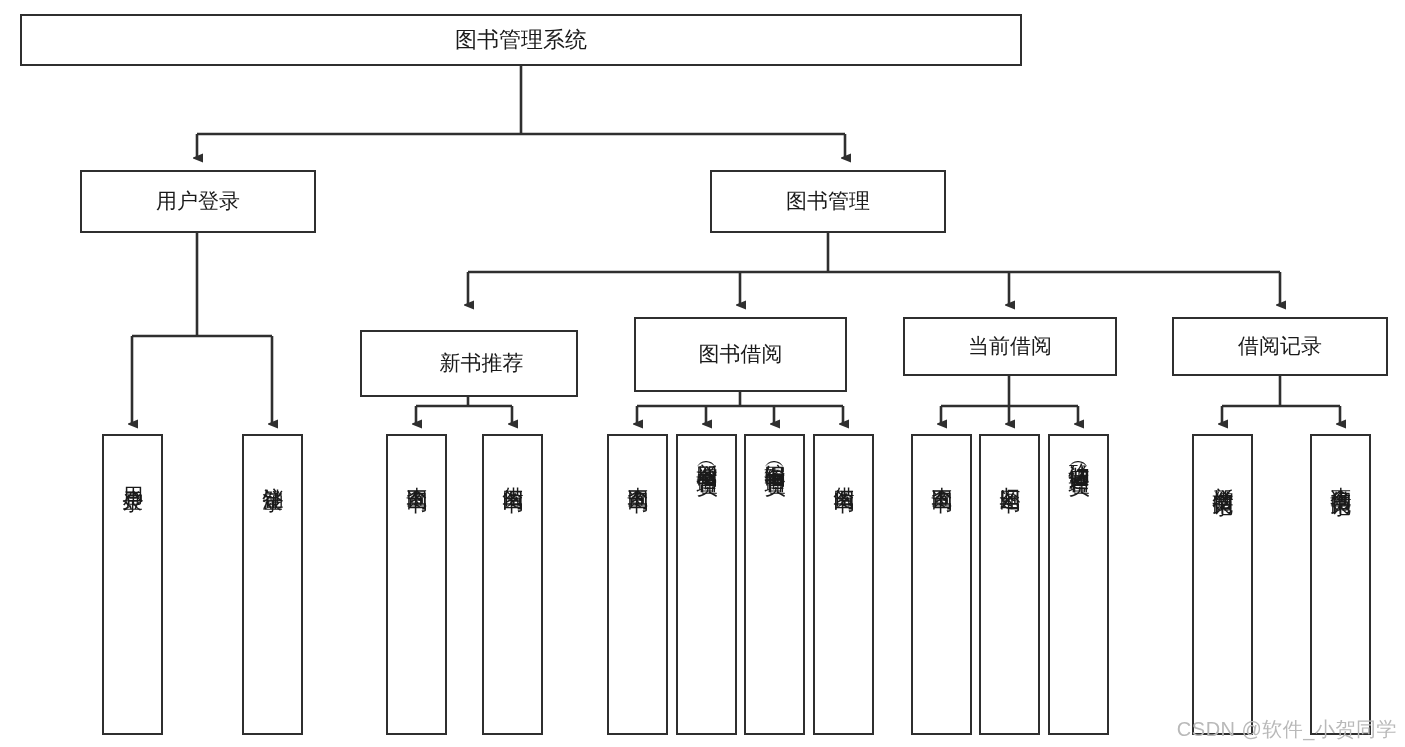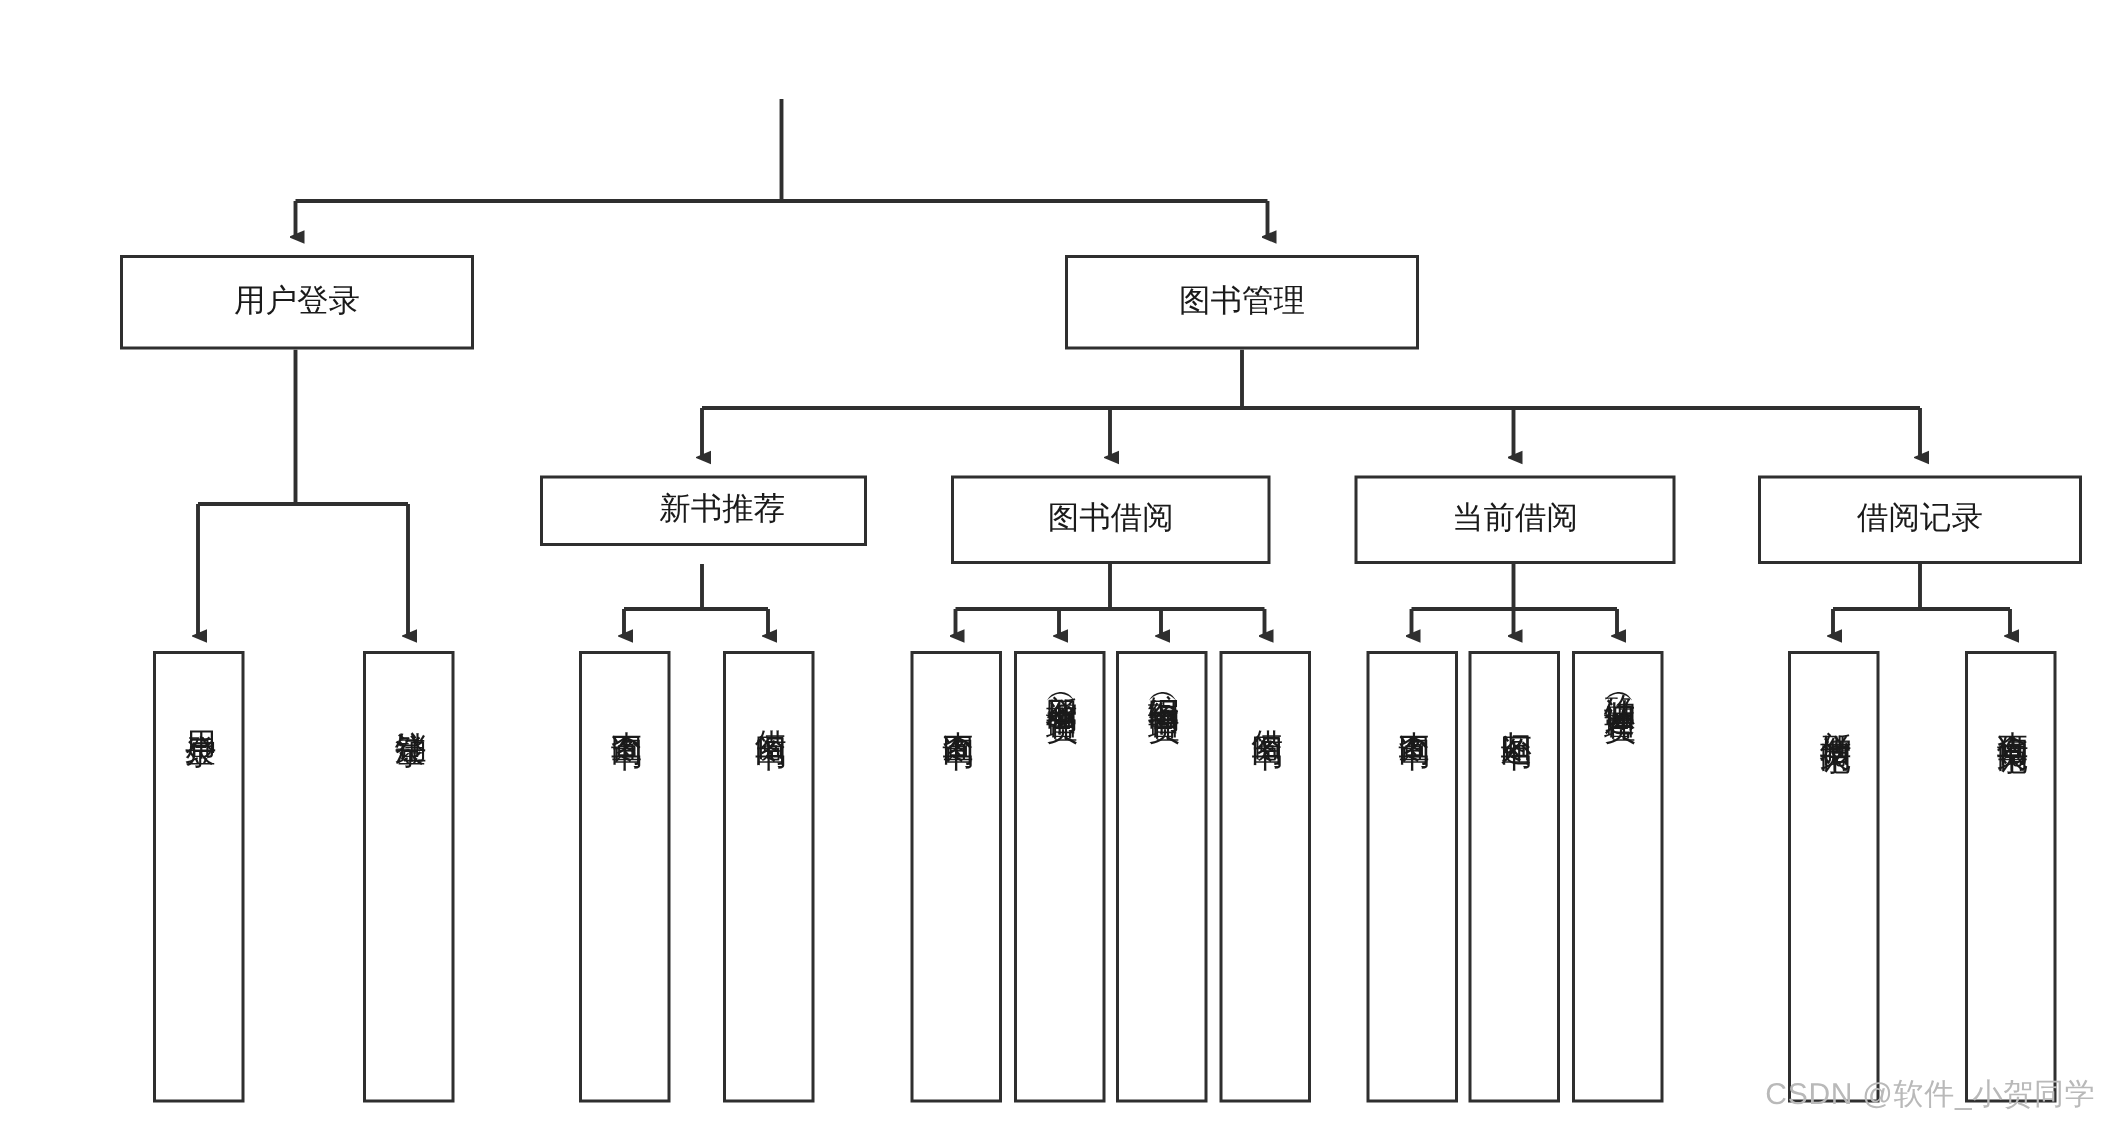"图书管理系统" div.node { html: none -> <div> <span>图书管理系统</span> </div> }
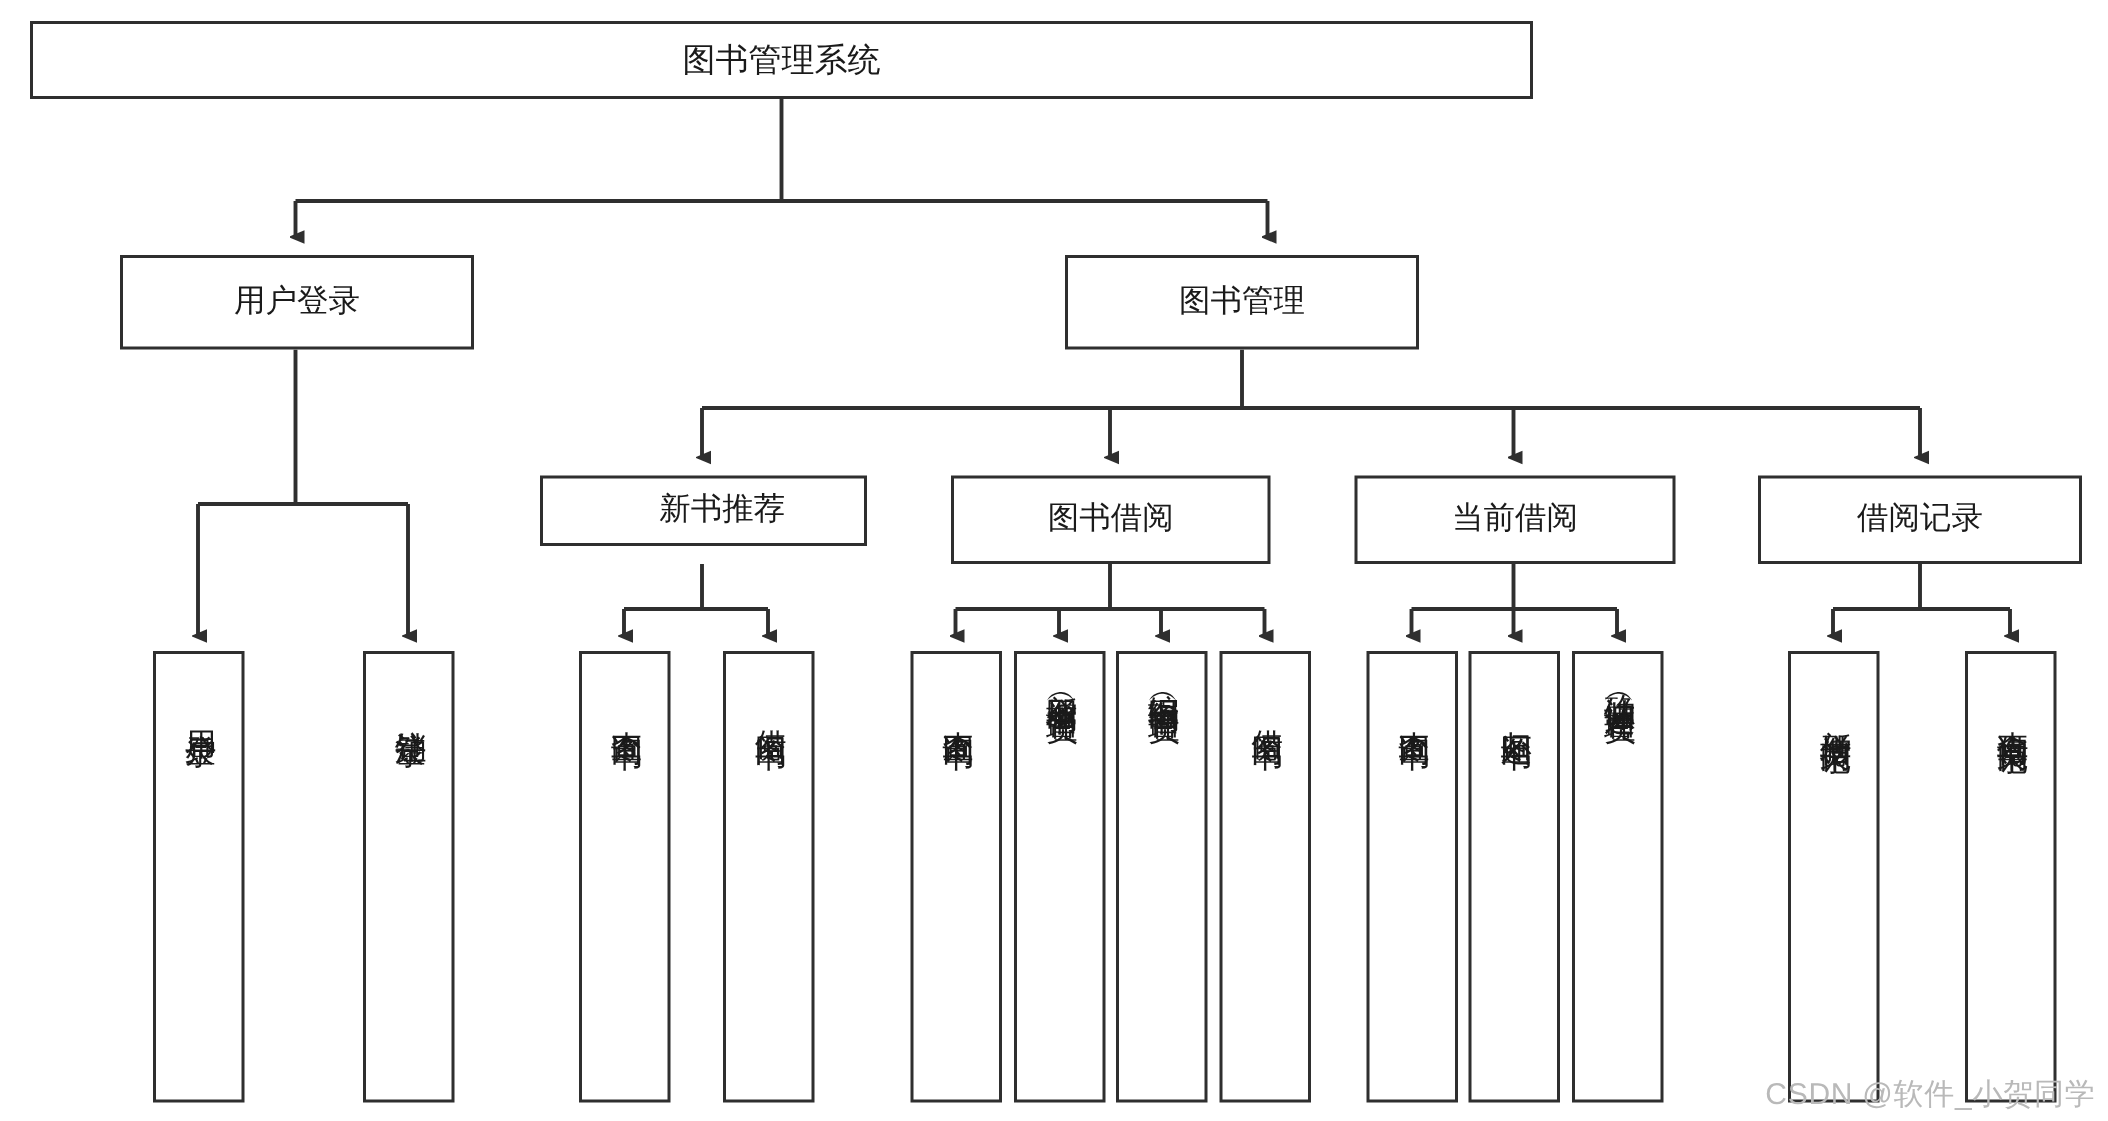"新书推荐" div.node { height: 47px -> 67px; top: 317px -> 330px }
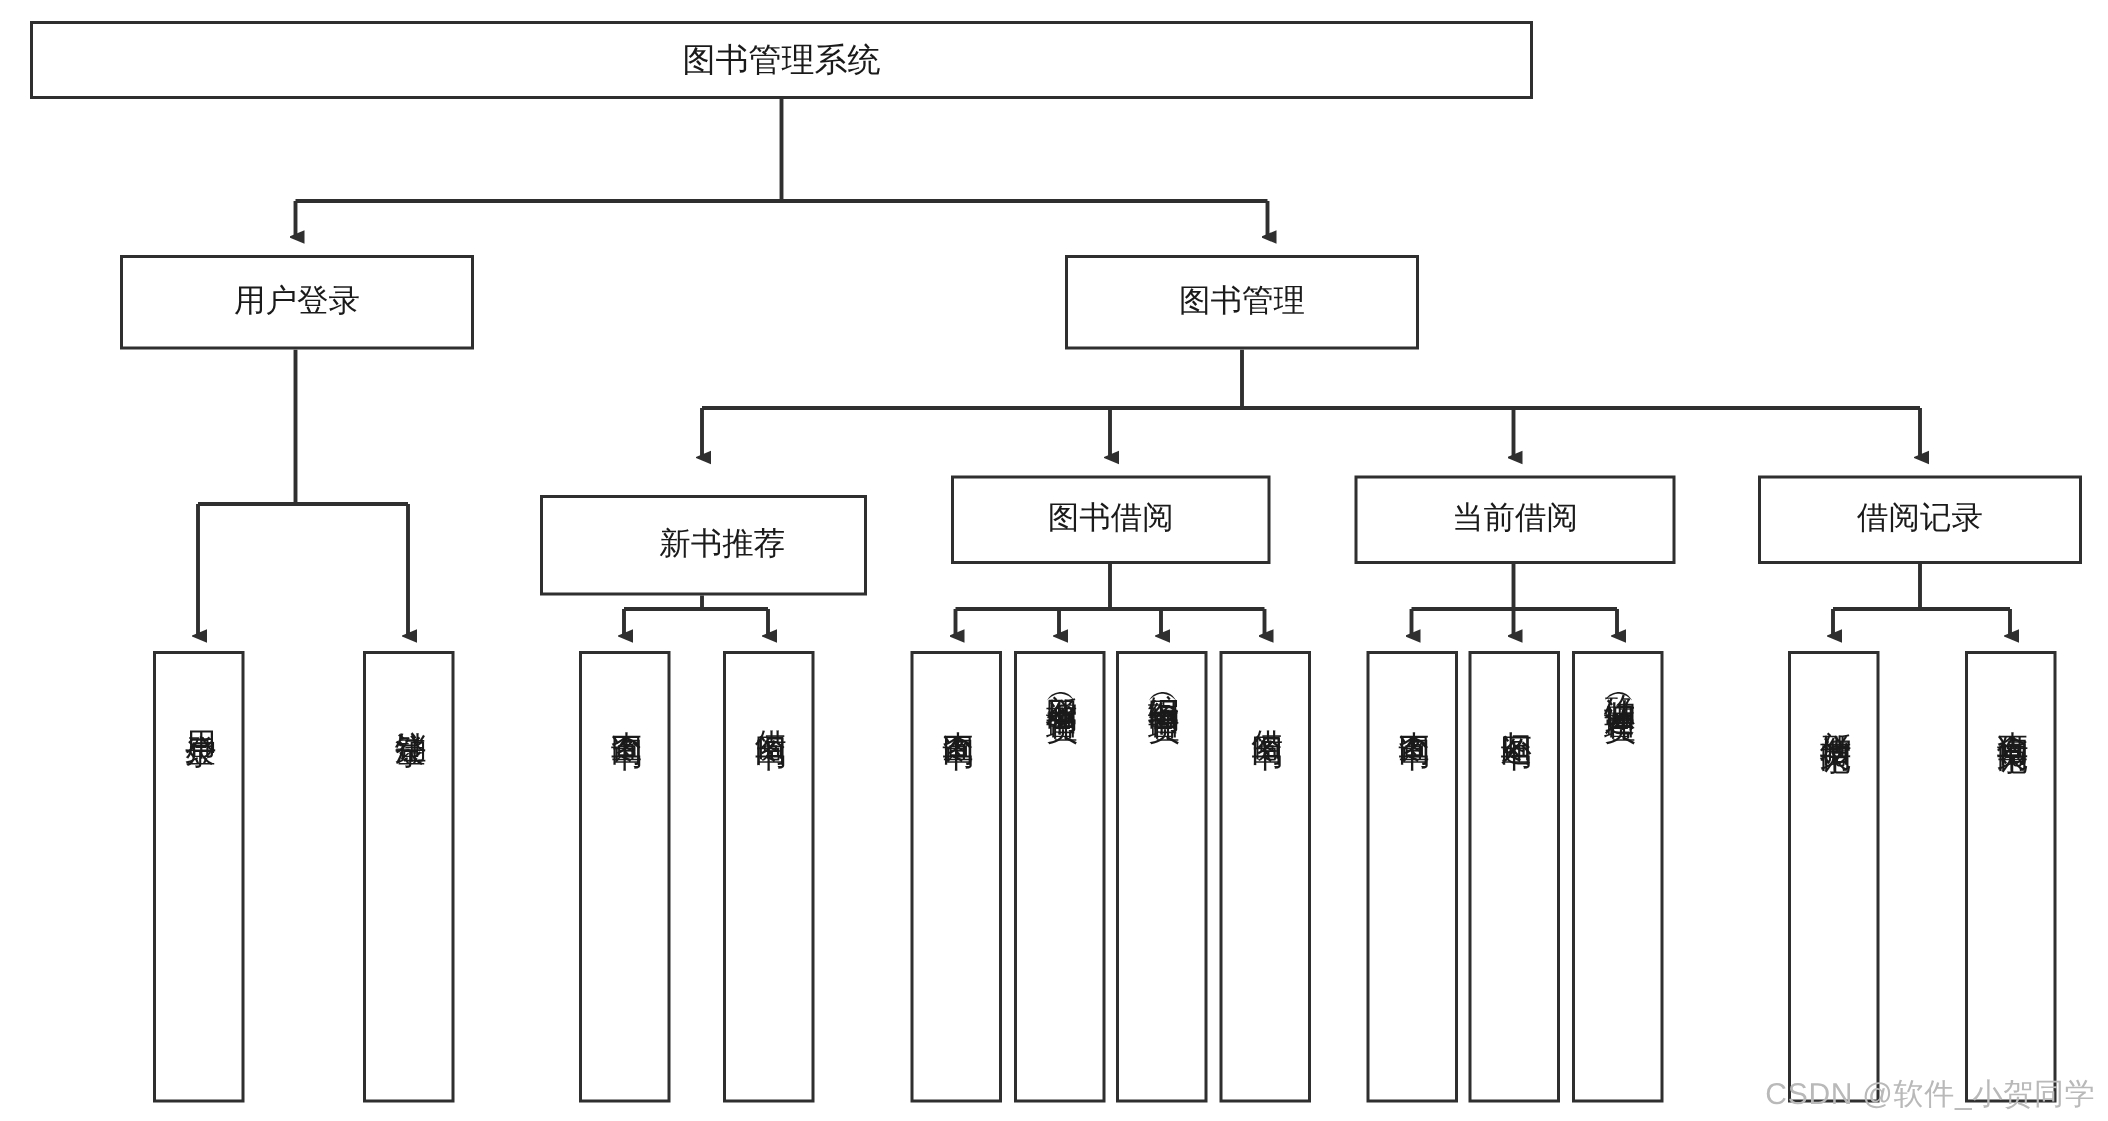"图书借阅" div.node { height: 59px -> 75px }
